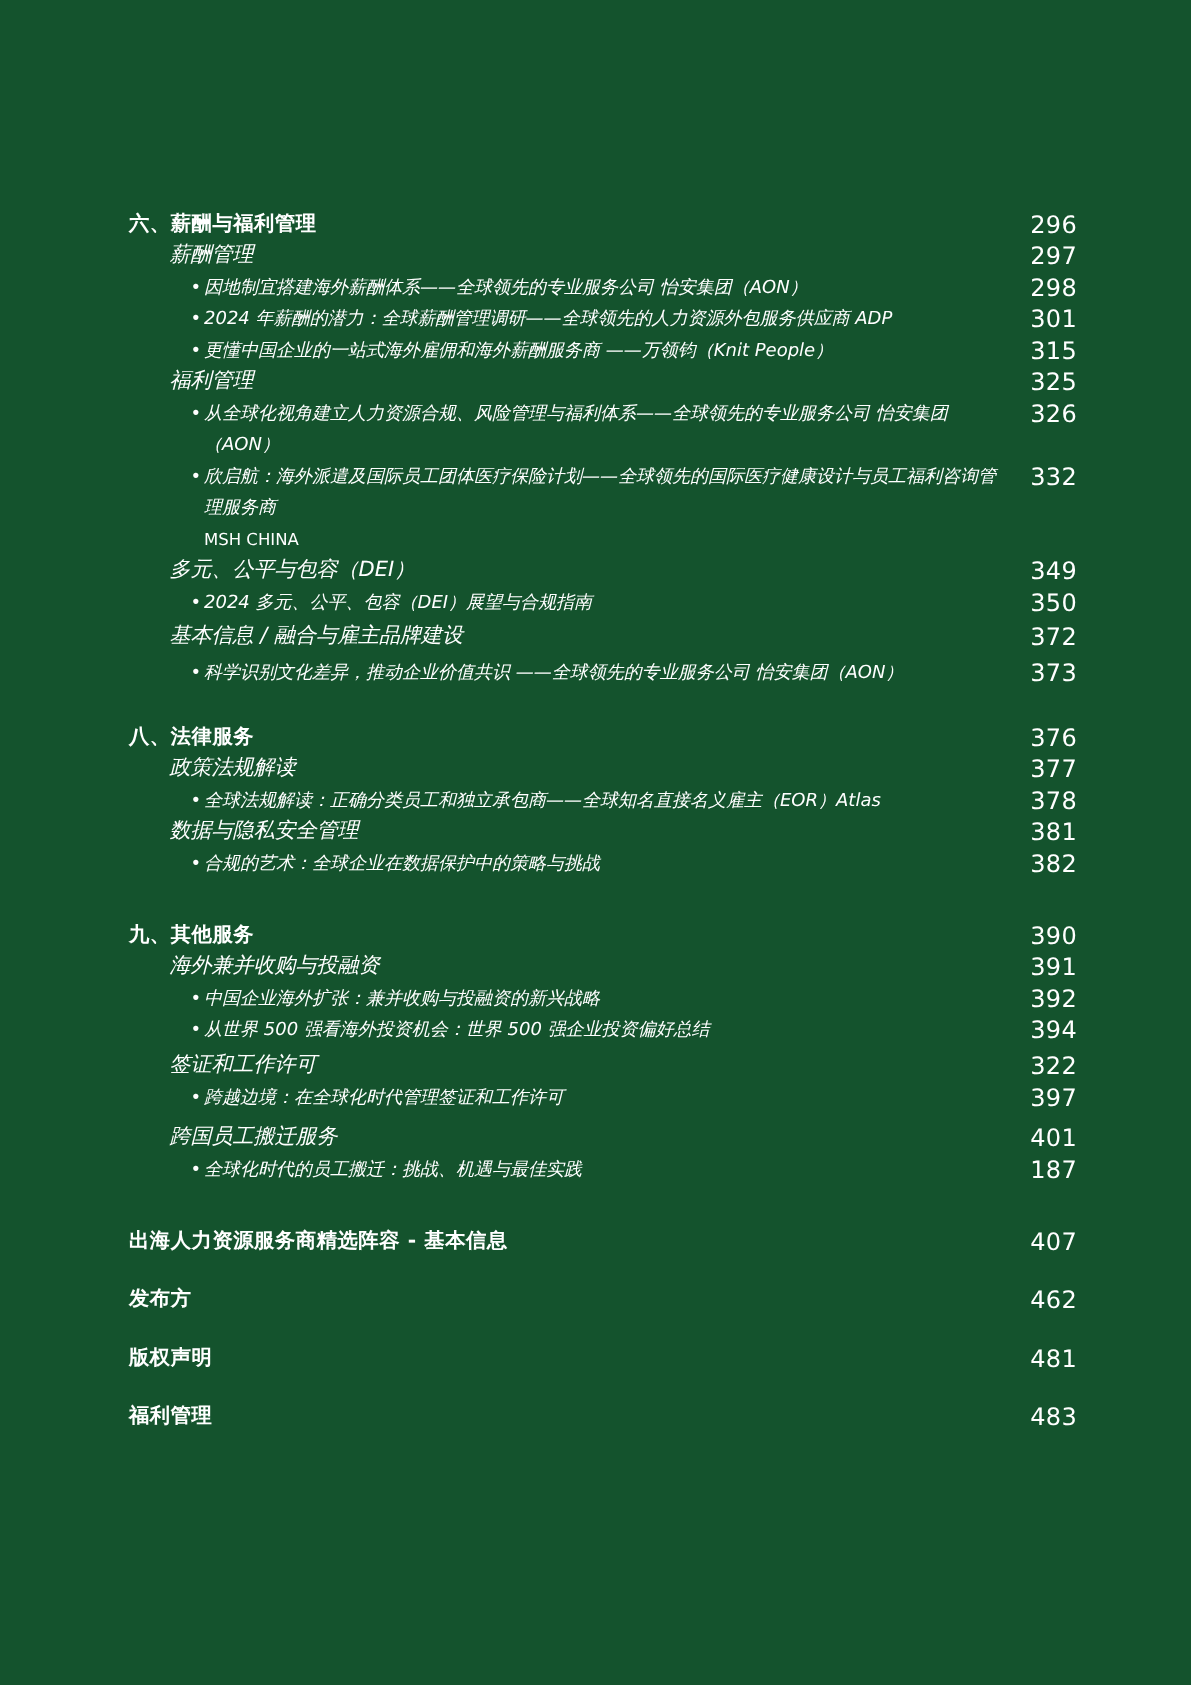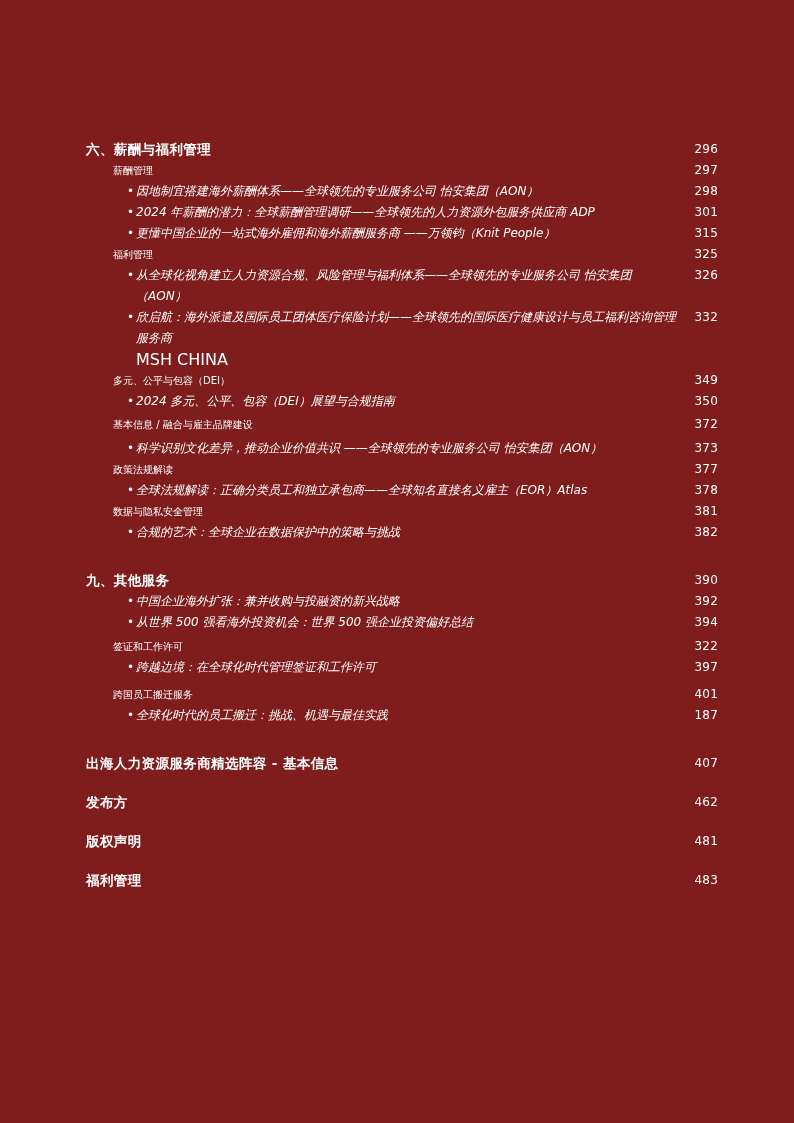"六、薪酬与福利管理" .page { background: #7f1d1d -> #14532d }
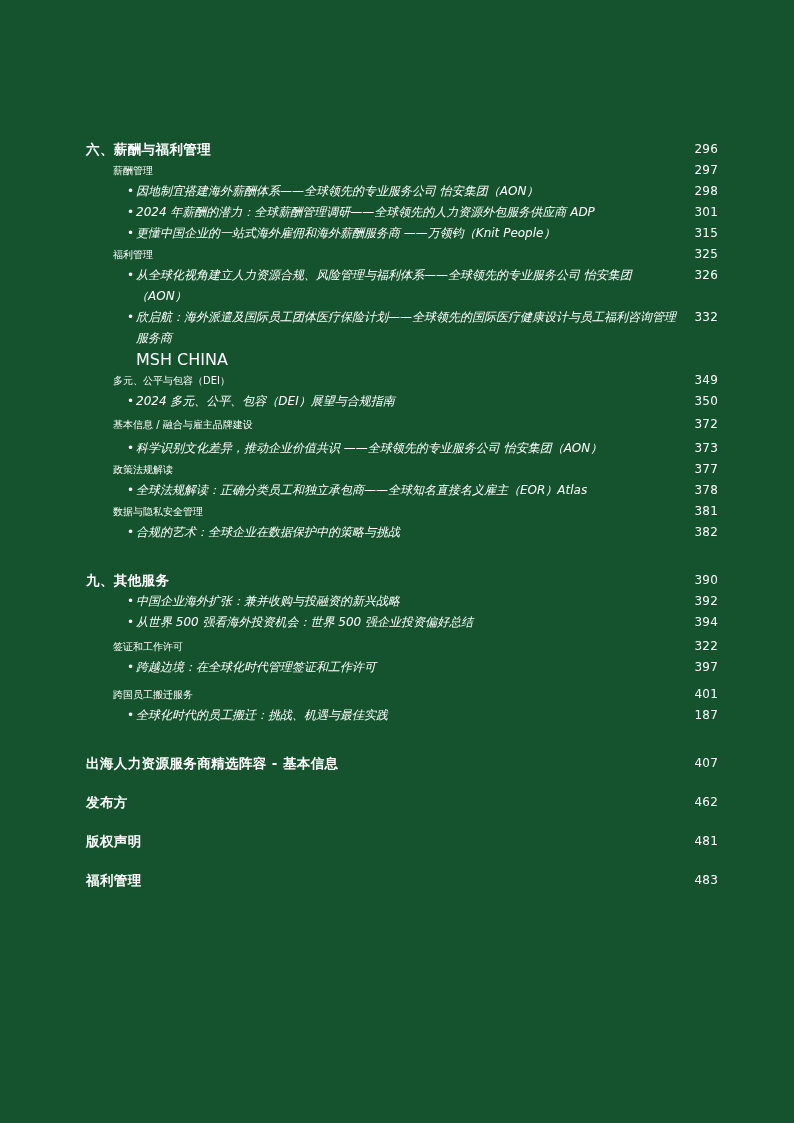"296" .pg { font-size: 12px -> 16px }
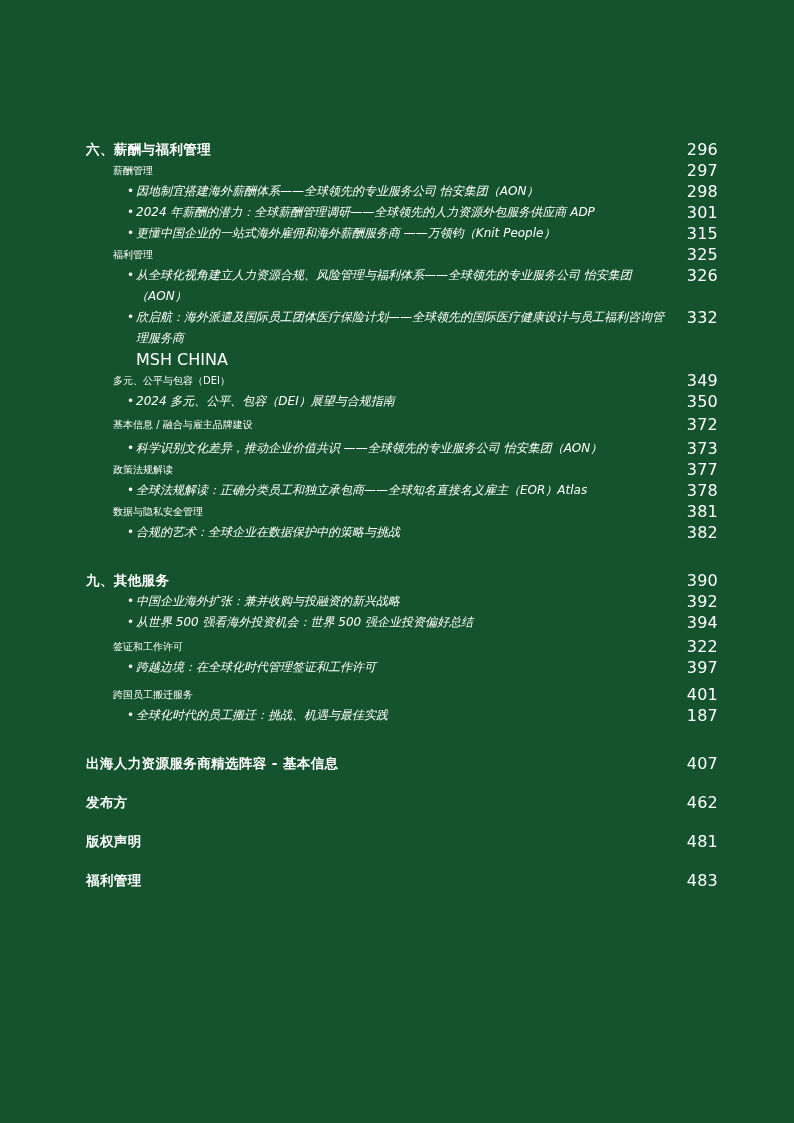"薪酬管理" .row.sub .lbl { font-size: 10px -> 14px; font-style: none -> italic }
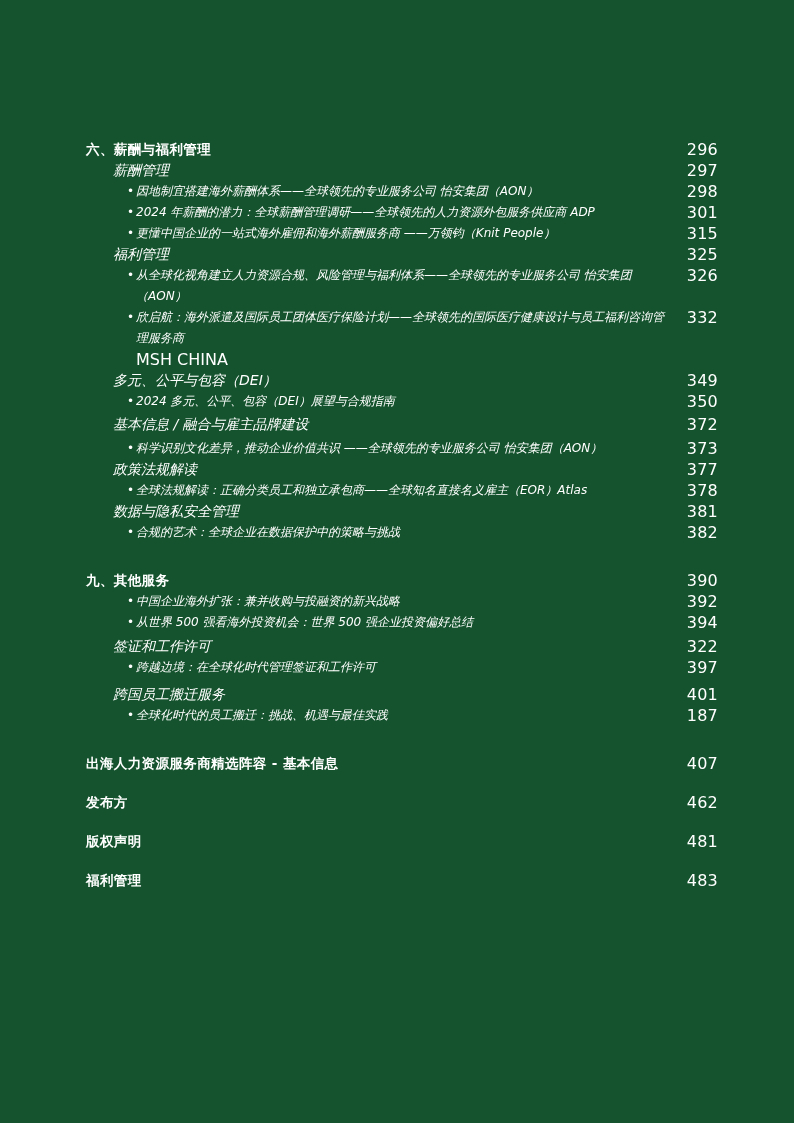"MSH CHINA" .row.c .lbl { font-size: 16px -> 11px }
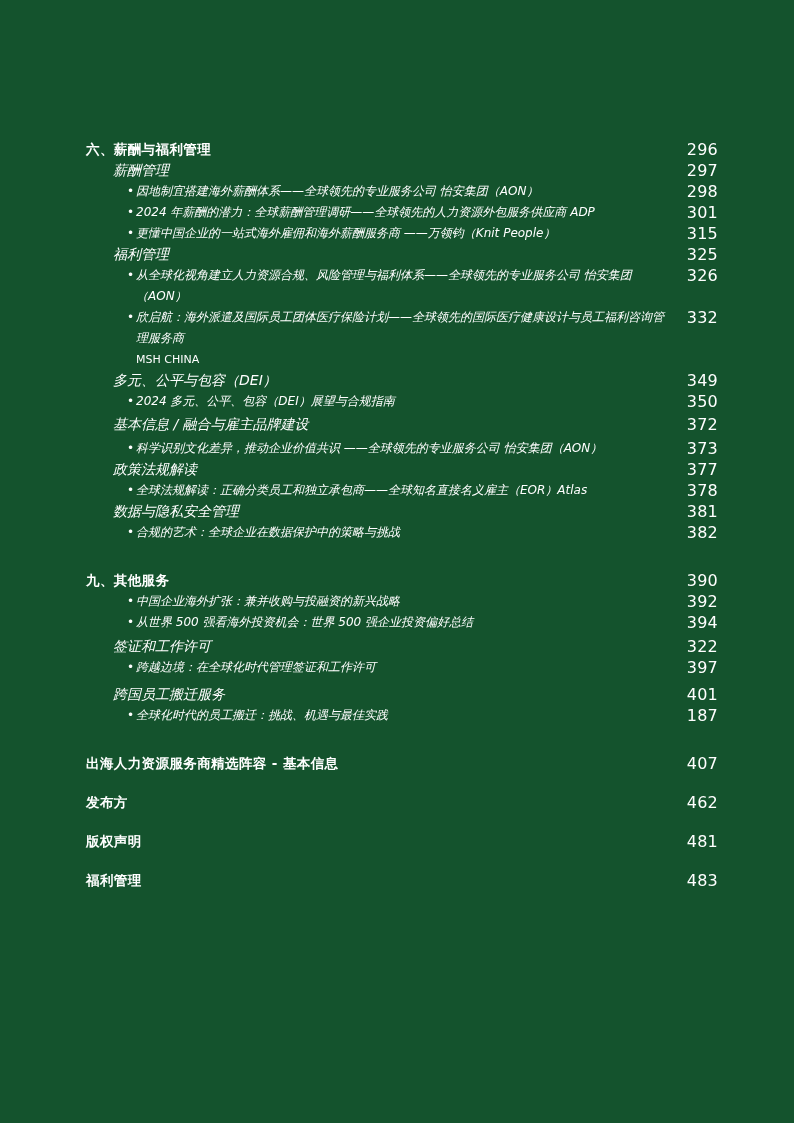"八、法律服务" div.row { html: none -> <div> <span>八、法律服务</span> <span>376</span> </div> }
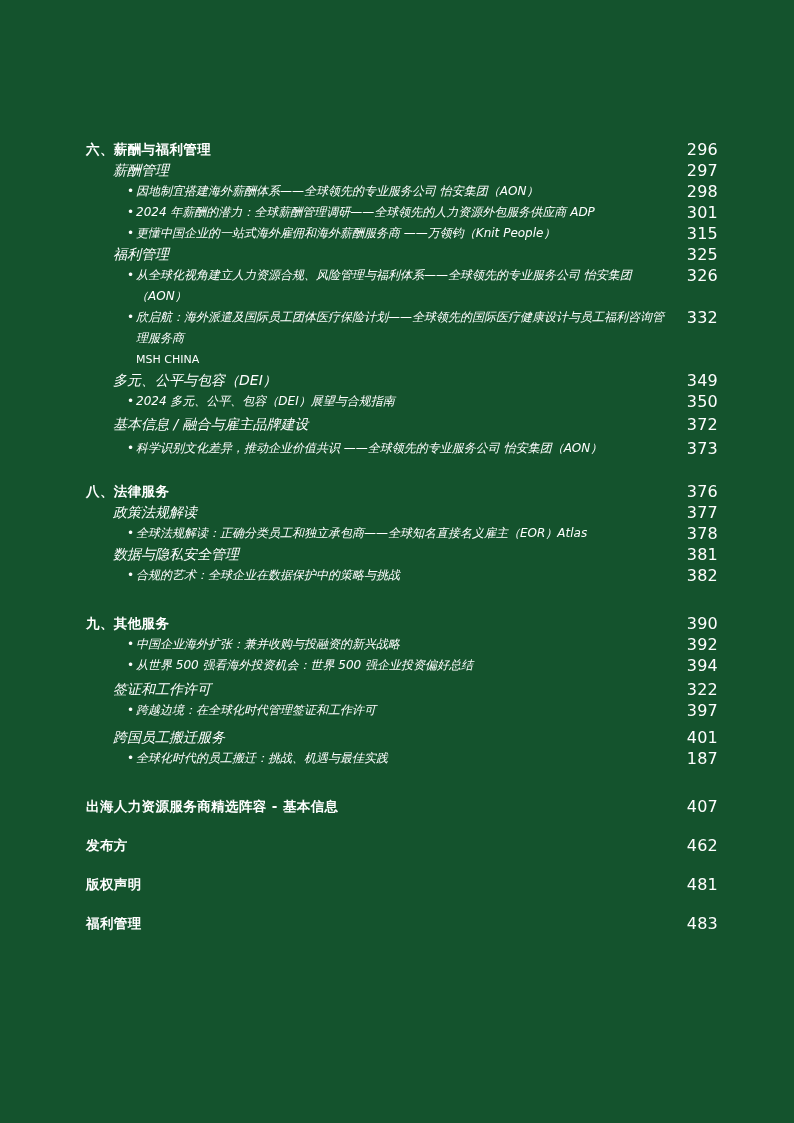"海外兼并收购与投融资" div.row { html: none -> <div> <span>海外兼并收购与投融资</span> <span>391</span> </div> }
